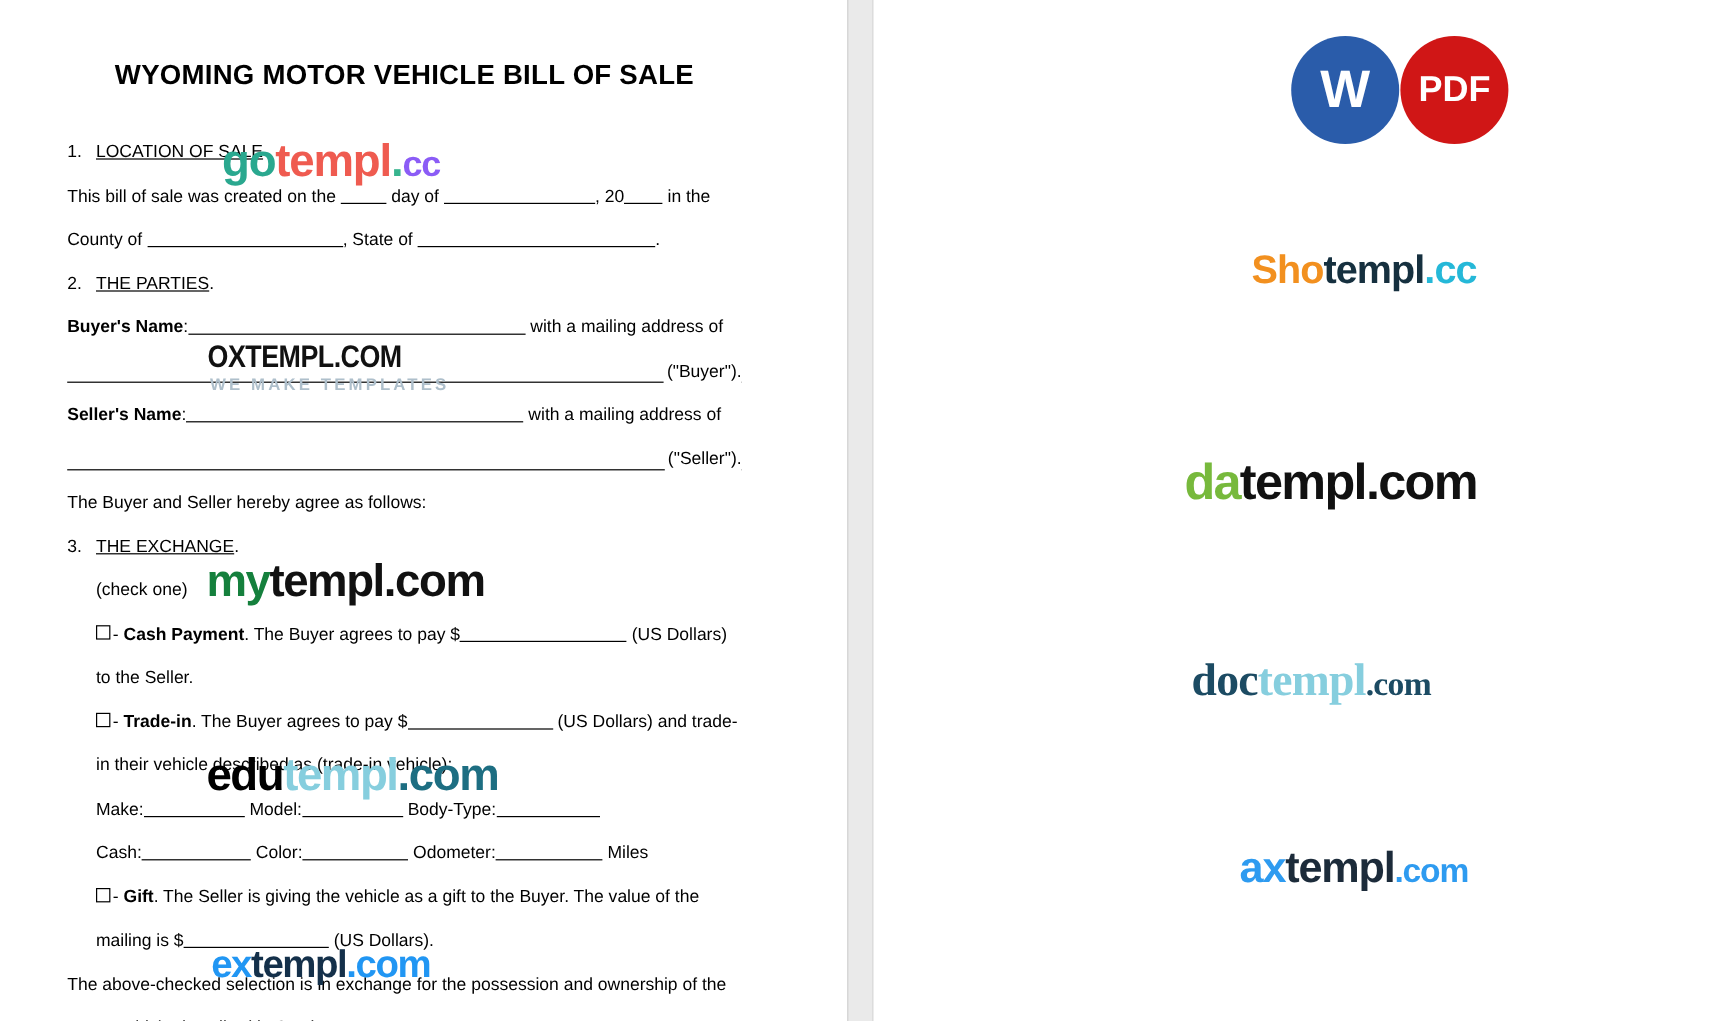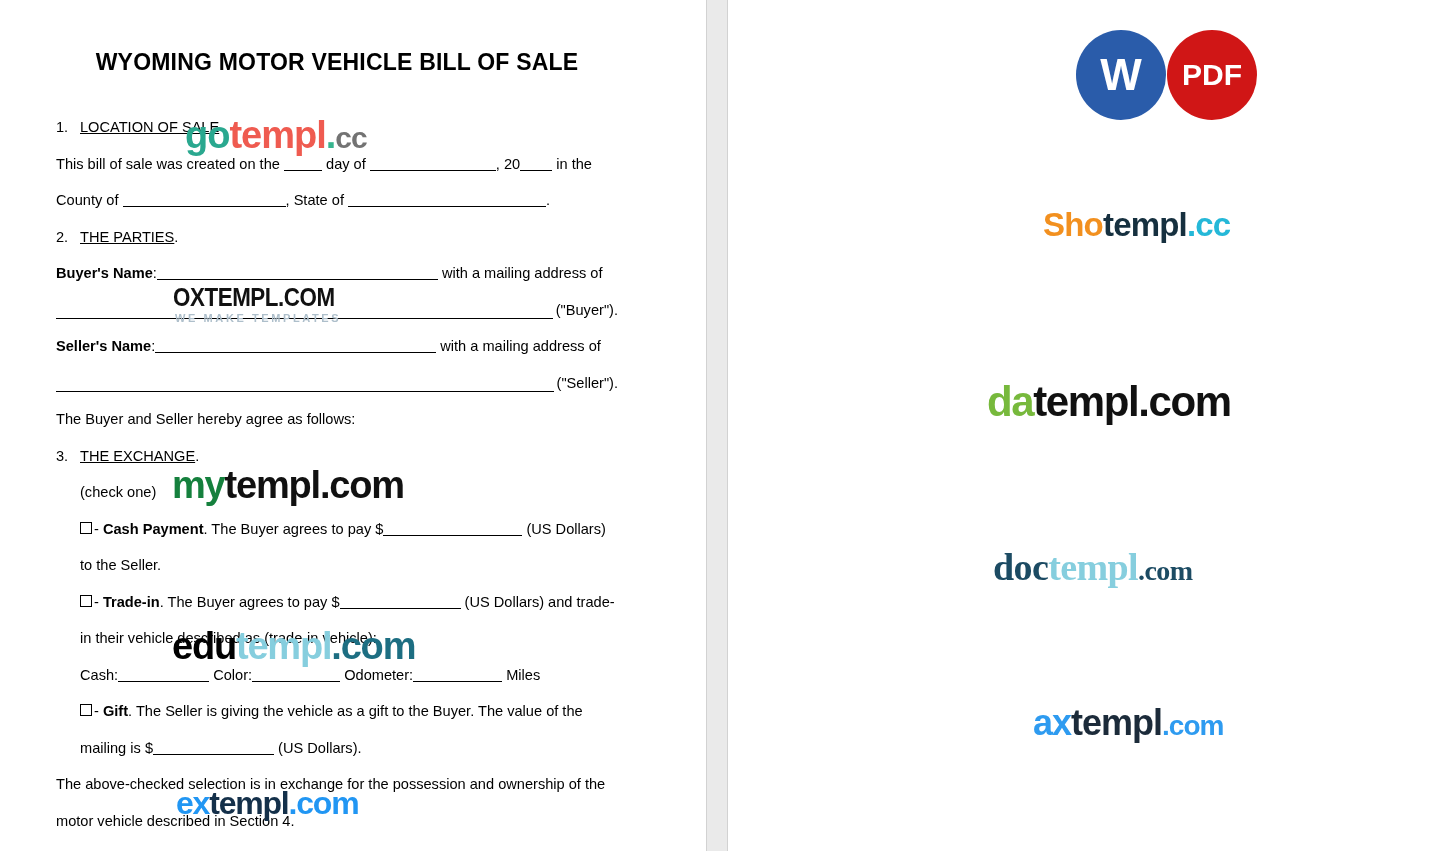"cc" #wm-gotempl .p4 { color: #737373 -> #8b5cf6 }
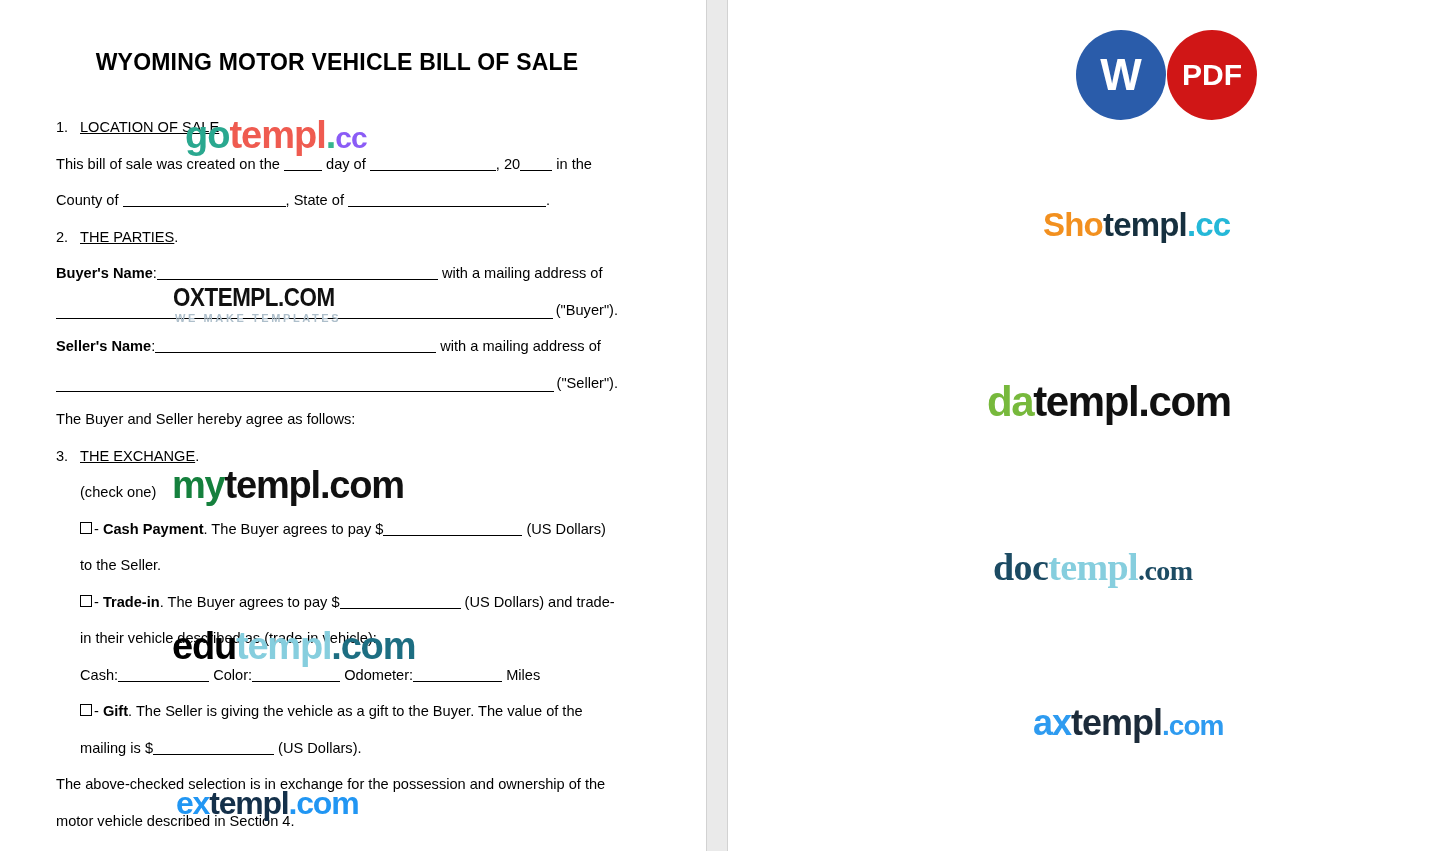"WE MAKE TEMPLATES" #wm-oxtempl .sub { font-size: 11px -> 14px }
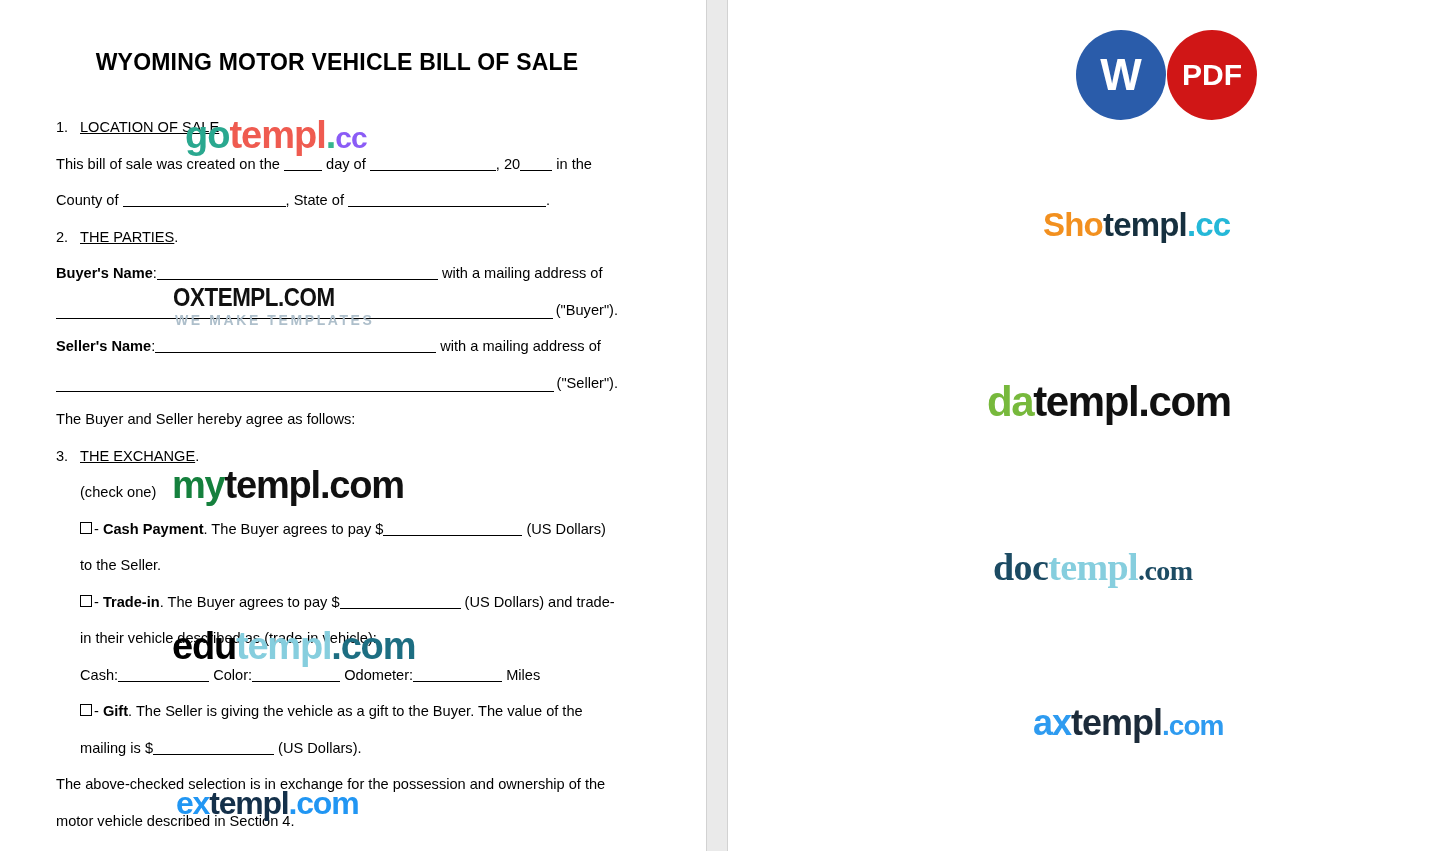"Make: Model: Body-Type:" div.indent { html: none -> <div> <span>Make:</span><span></span> <span>Model:</span><span></span> <span>Body-Type:</span><span></span> </div> }
